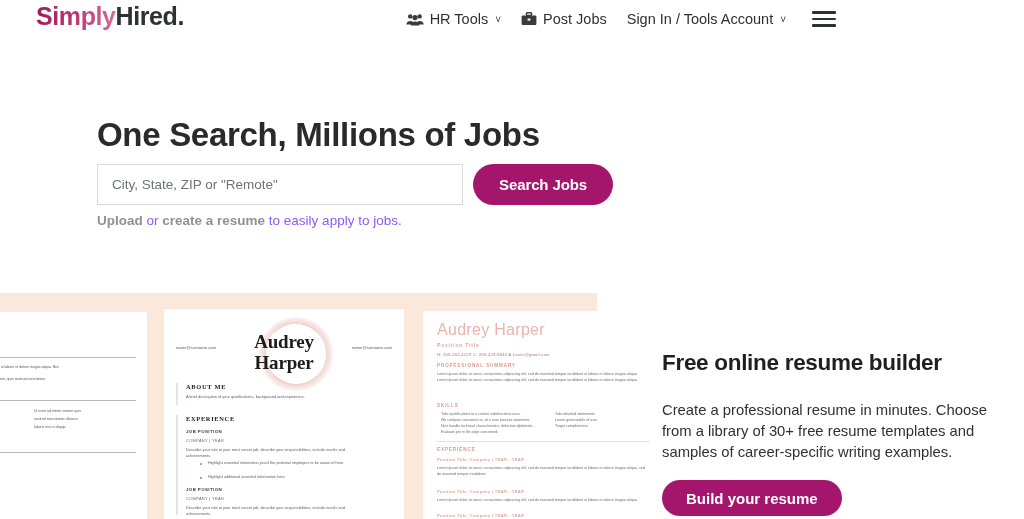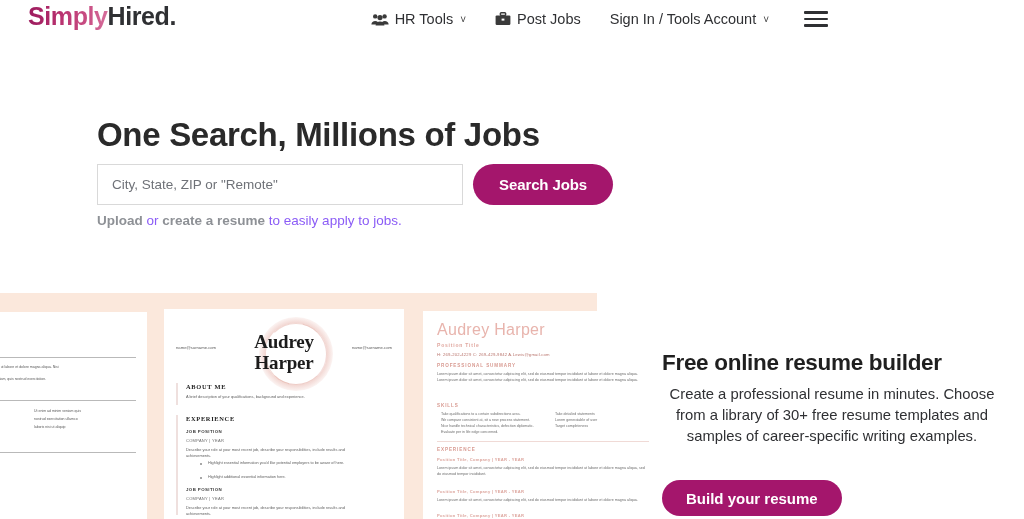"SimplyHired." .header { left: 4px -> 12px }
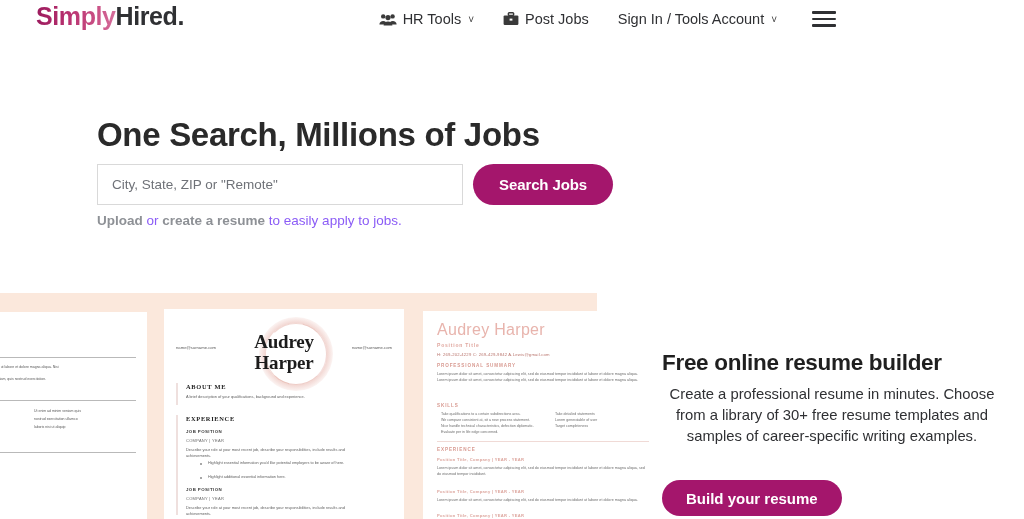"HR Tools" .nav { gap: 29px -> 20px }
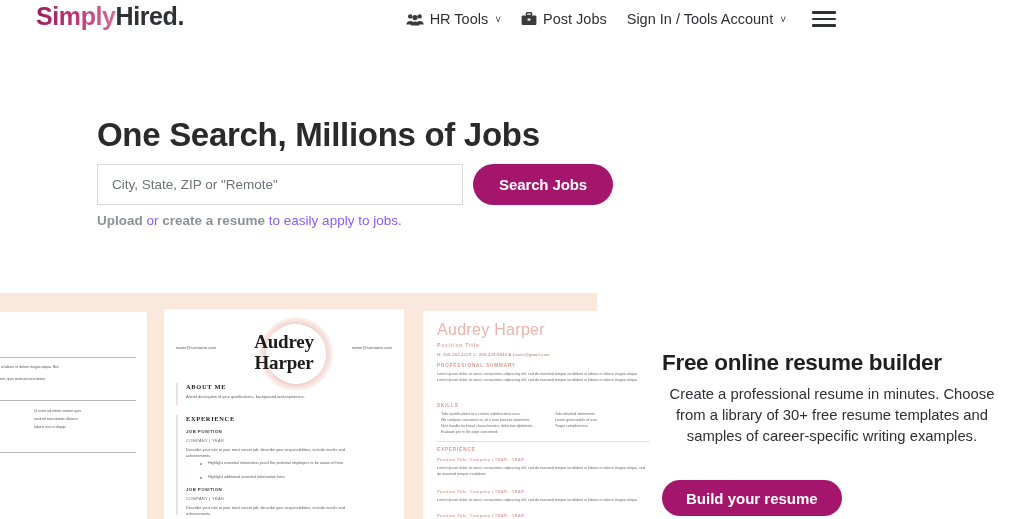"Create a professional resume in" .promo-body { text-align: center -> none; top: 384px -> 400px }
